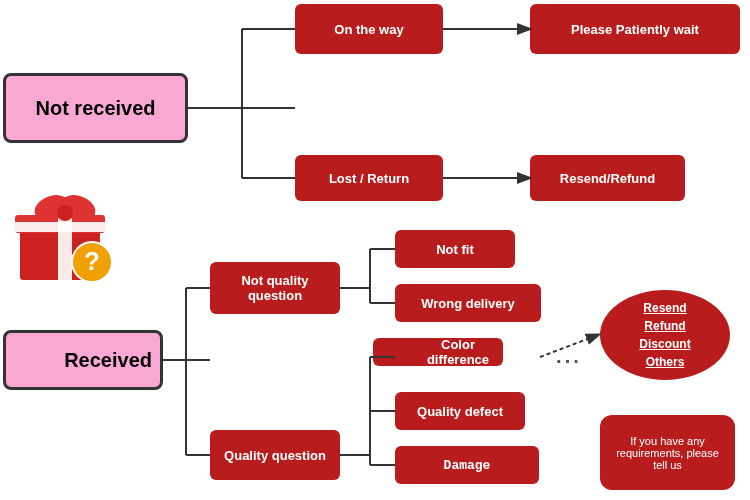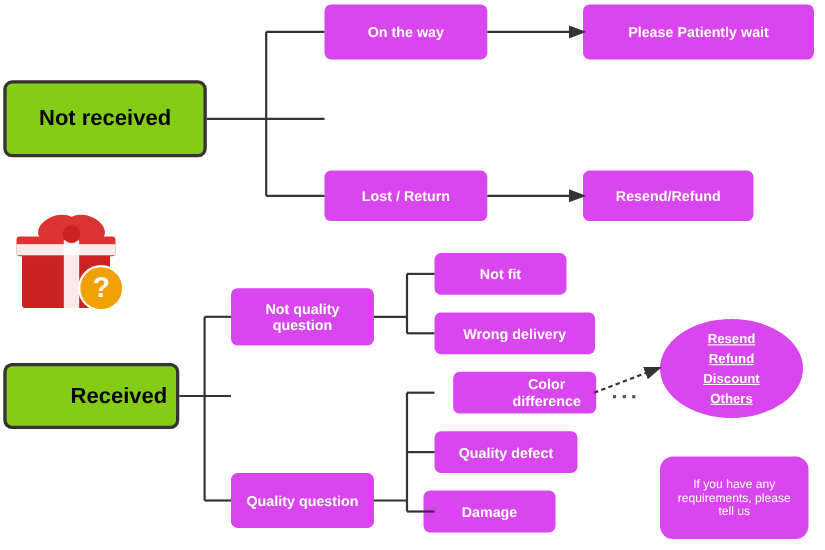"On the way" .node-dark { background: #d946ef -> #b91c1c }
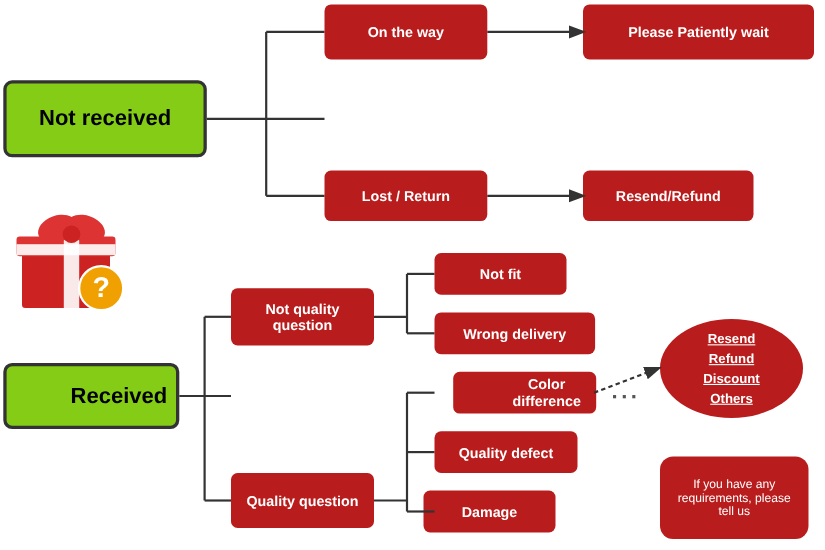"Not received" .node-large { background: #84cc16 -> #f9a8d4 }
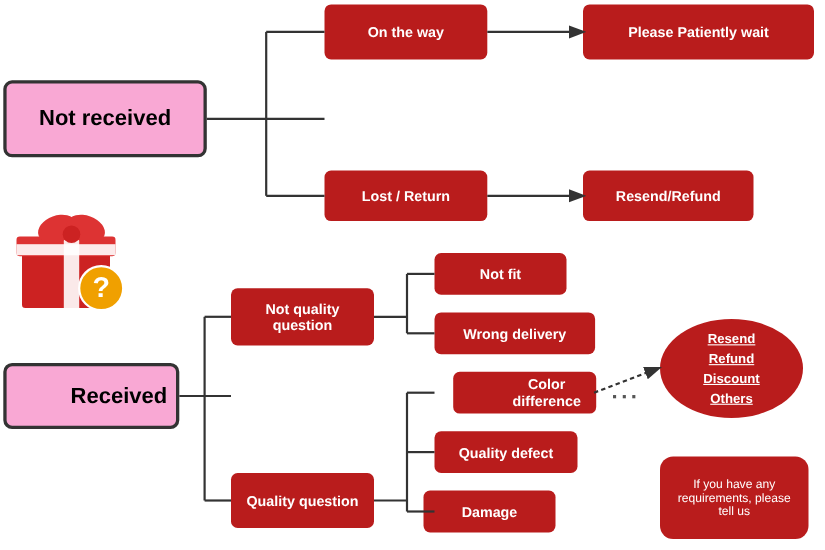"Color difference" div.node { height: 38px -> 28px; left: 412px -> 373px }
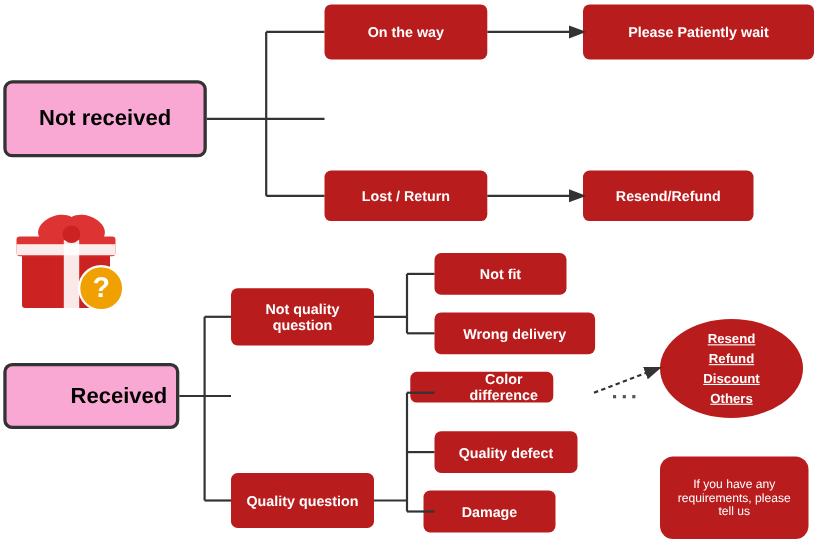"Damage" div.node { font-family: none -> Liberation Mono, monospace; left: 385px -> 395px; width: 120px -> 144px }
